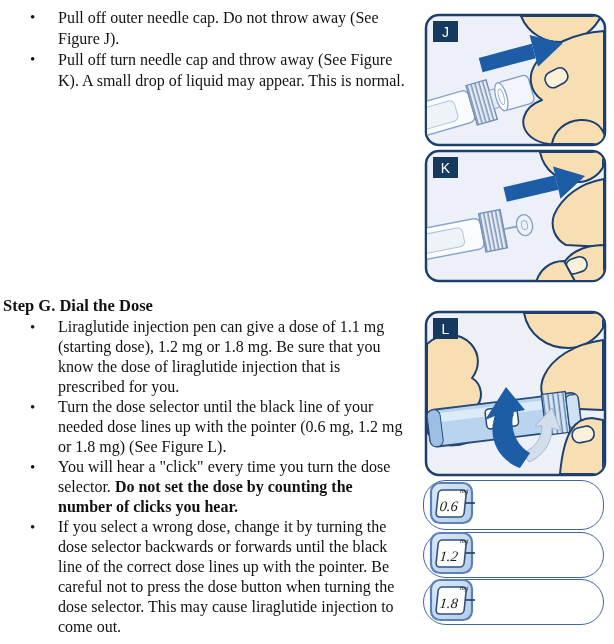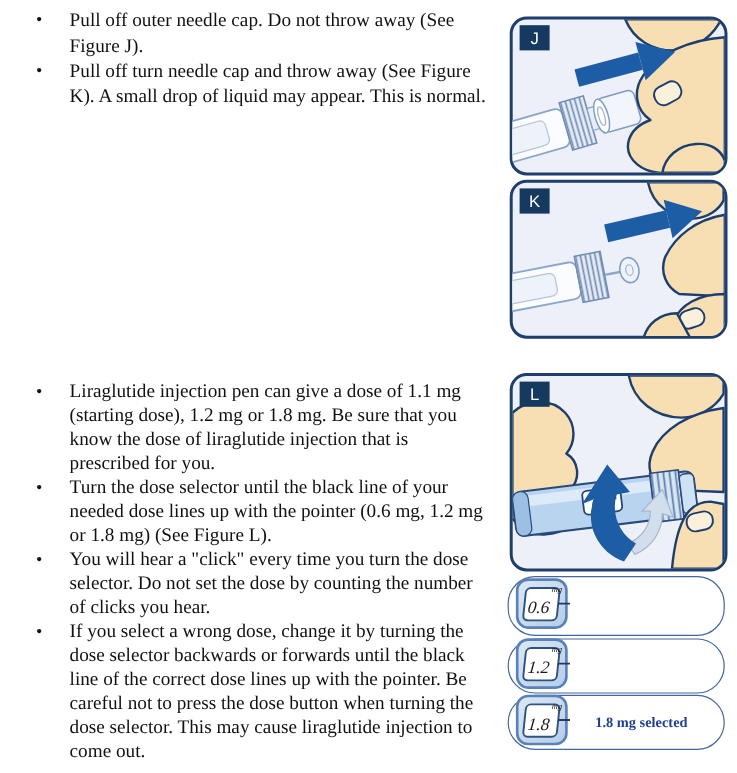"Step G. Dial the Dose" h3 { html: none -> <h3>Step G. Dial the Dose</h3> }
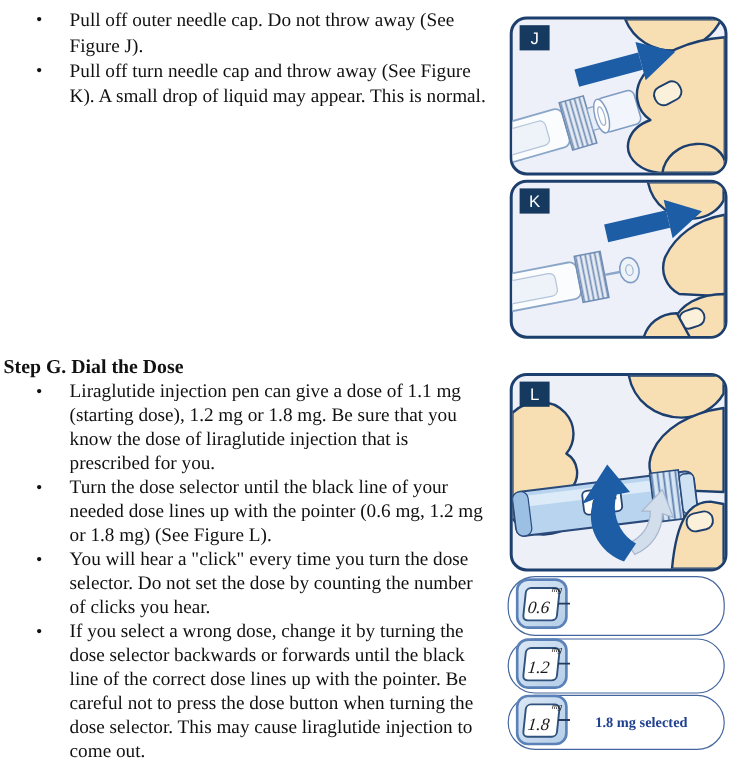"Do not set the dose" .btext b { font-weight: normal -> bold }
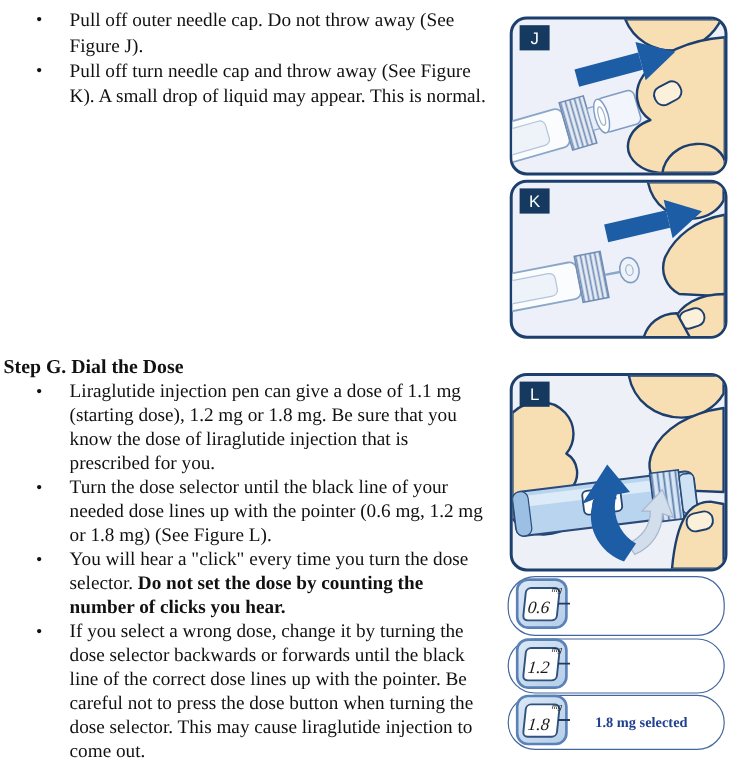"1.8 mg selected" span.dose-label { html: <span>1.8 mg selected</span> -> none }
